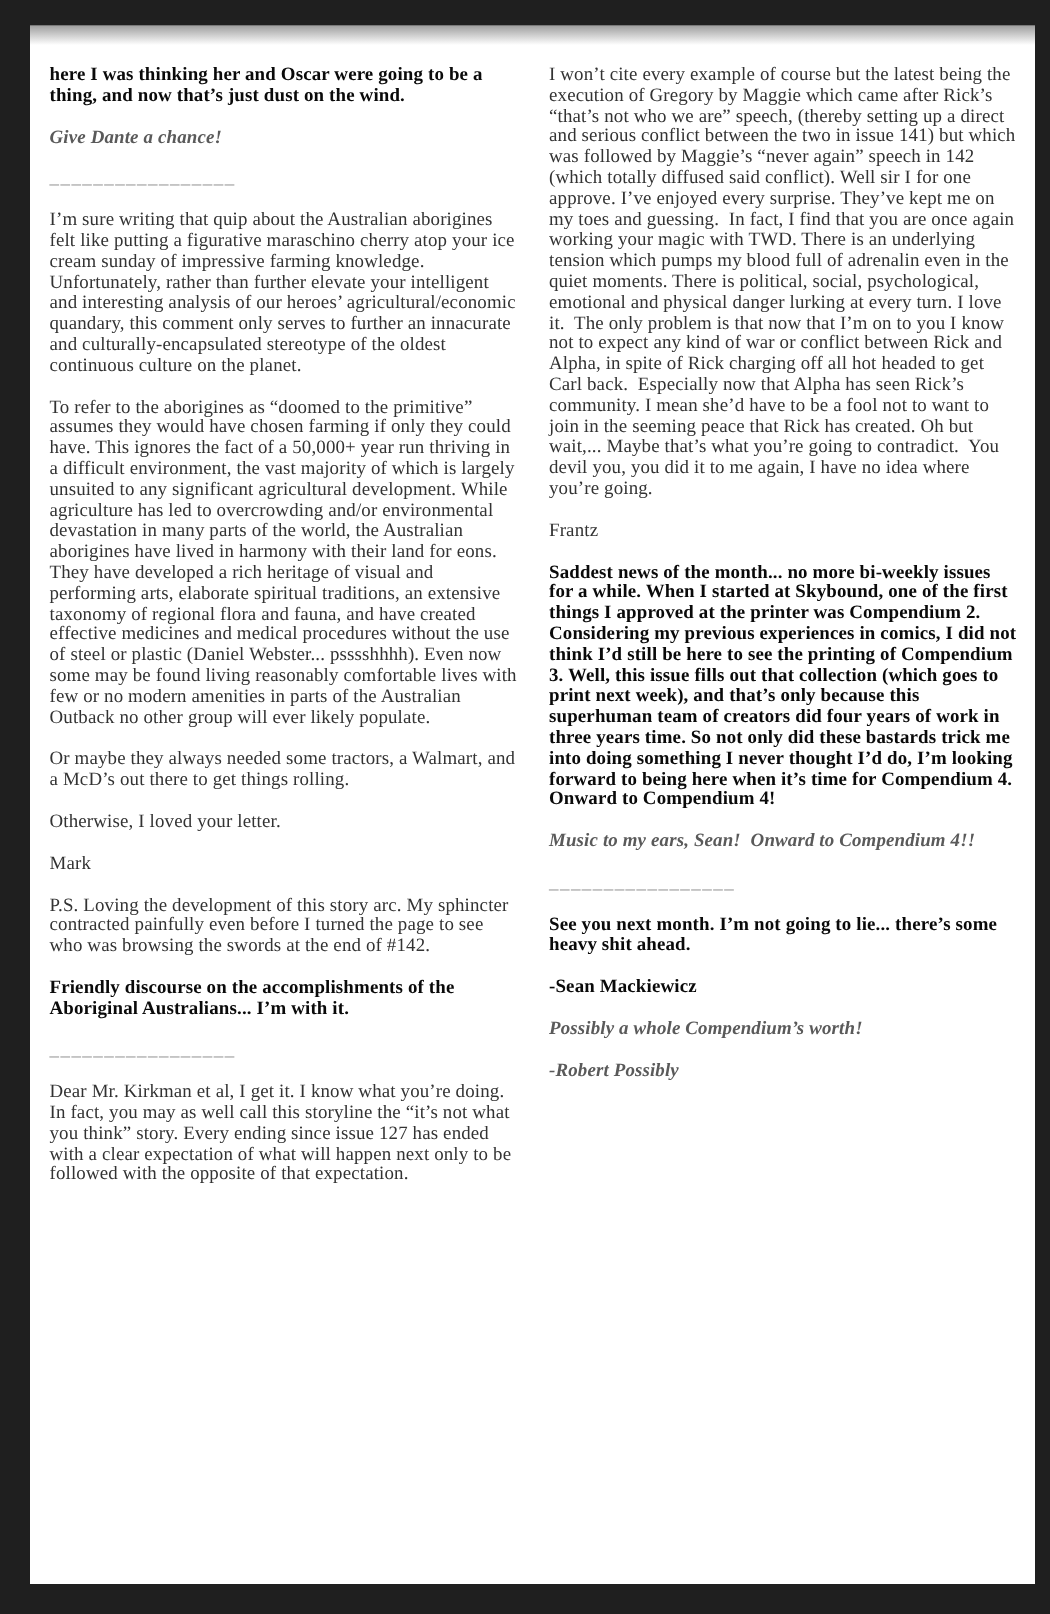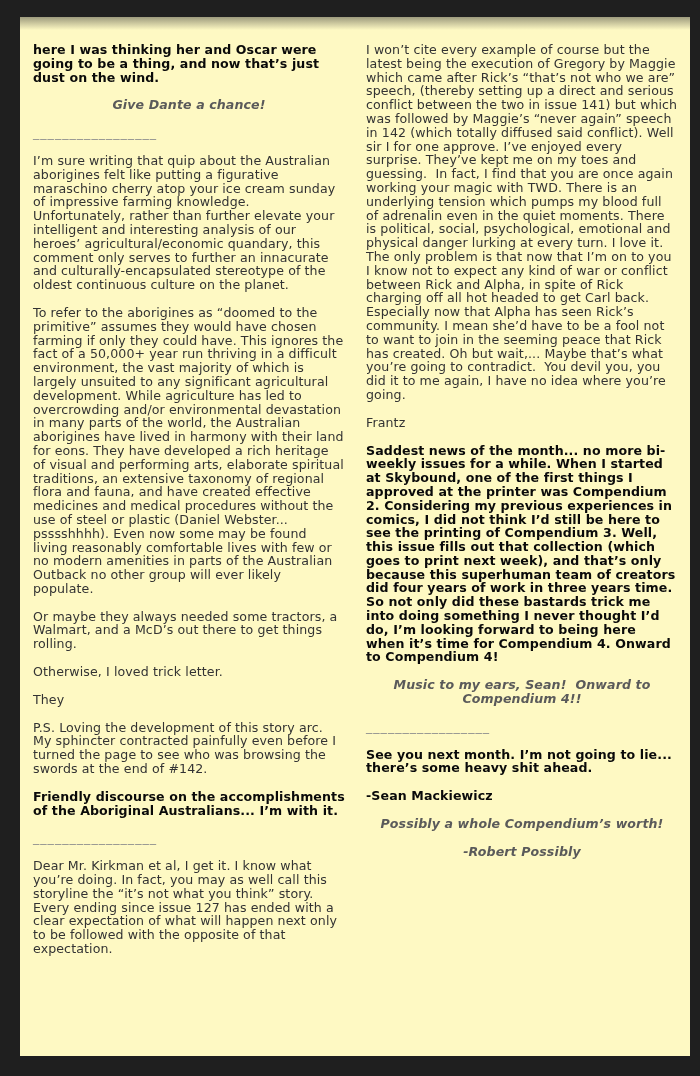"here I was thinking her" .page { background: #fef9c3 -> #ffffff; font-family: none -> Liberation Serif, serif }
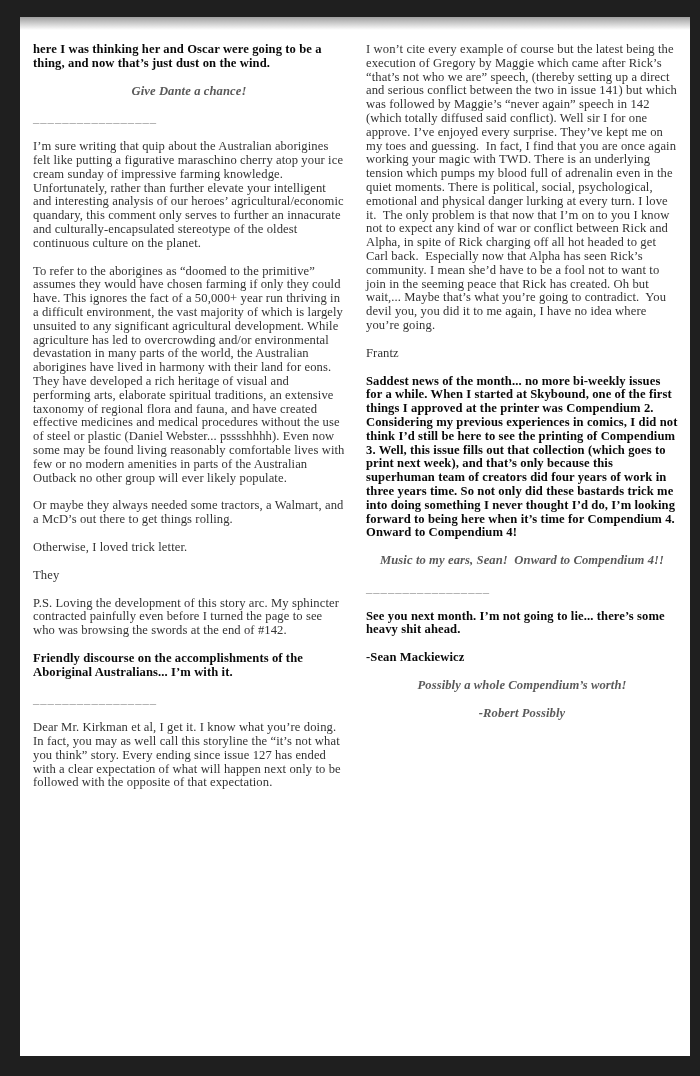"Give Dante a chance!" .gi { text-align: center -> none }
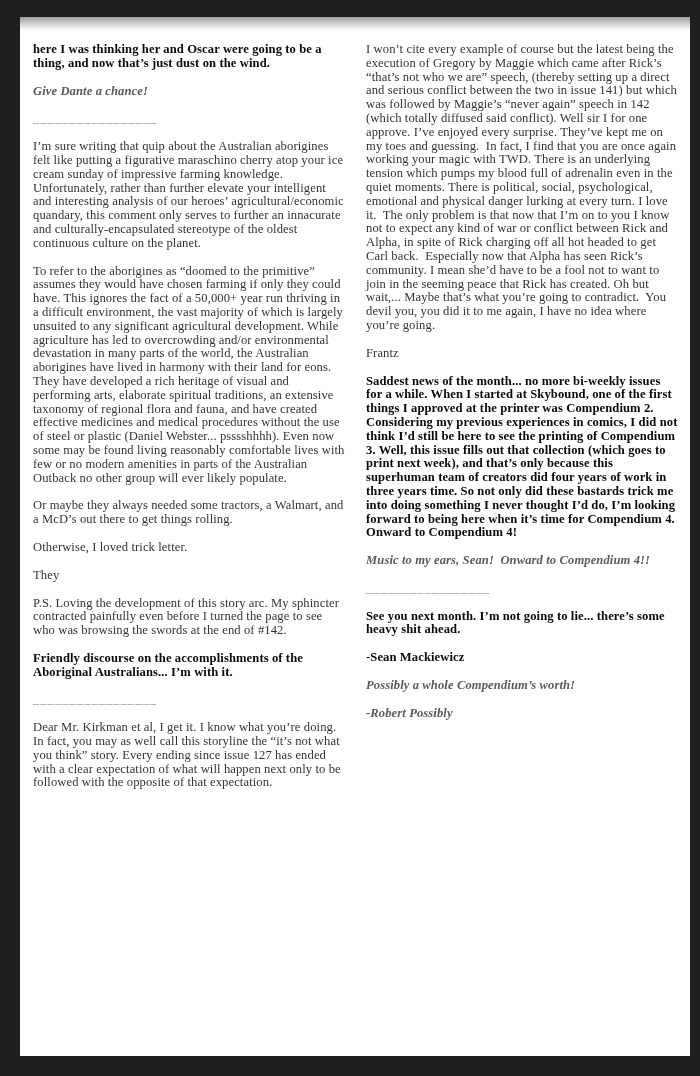"Otherwise, I loved trick letter." p { text: trick -> your }
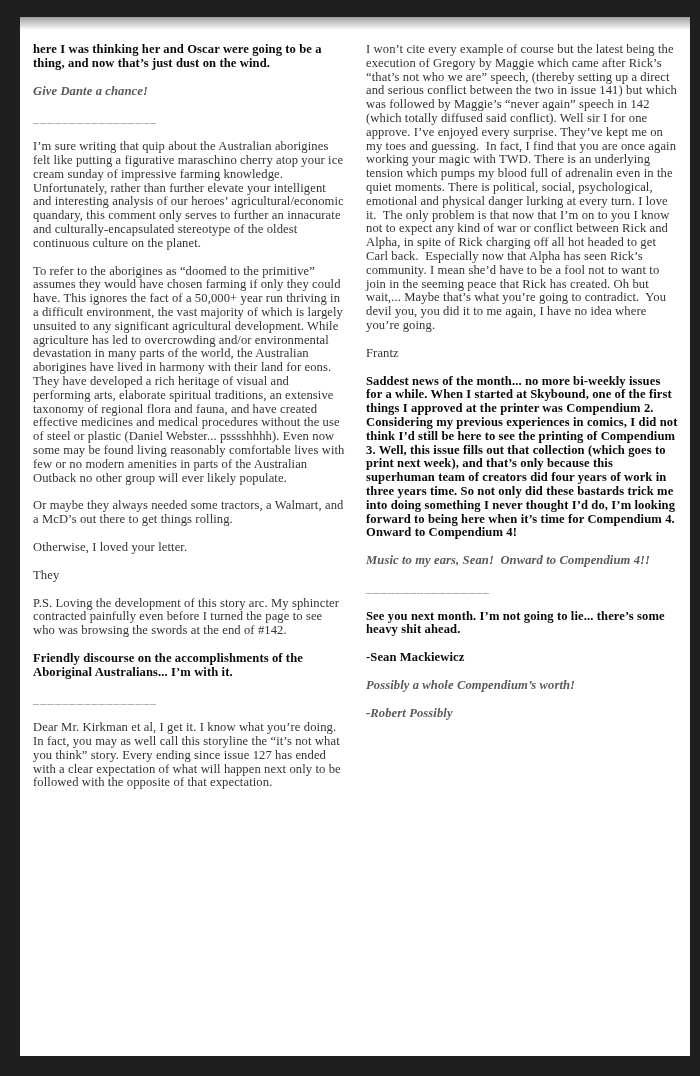"They" p { text: They -> Mark }
